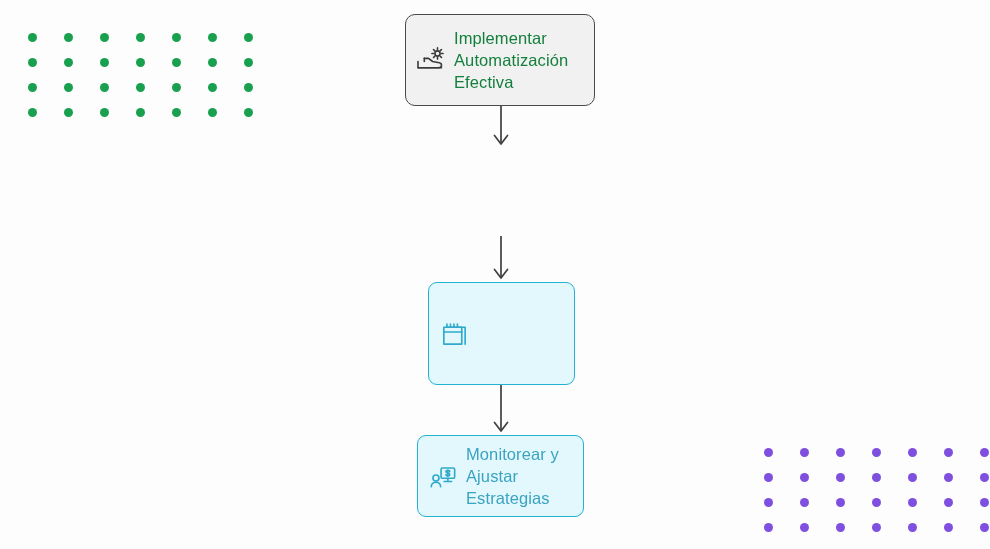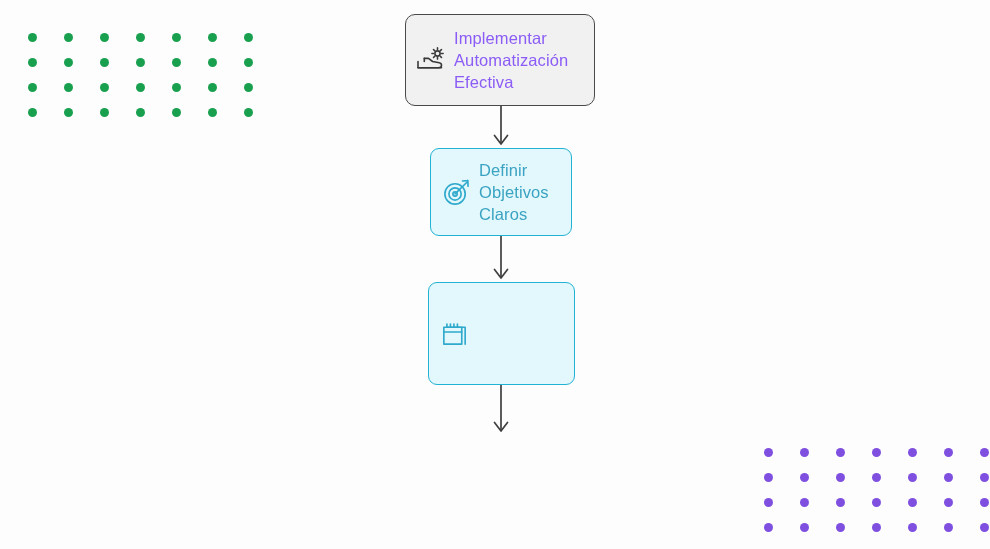"Implementar" #node-implementar .node-label { color: #8b5cf6 -> #15803d }
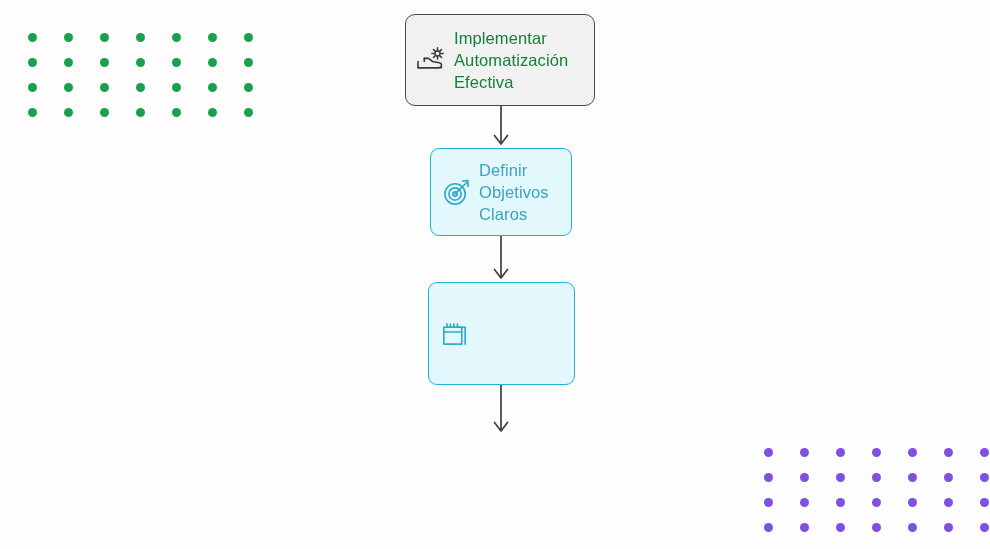"Definir" div.node { html: <div> <span> <svg> <circle></circle> <circle></circle> <circle></circle> <path></path> <path></path> <path></path> </svg> </span> <span>Definir Objetivos Claros</span> </div> -> none }
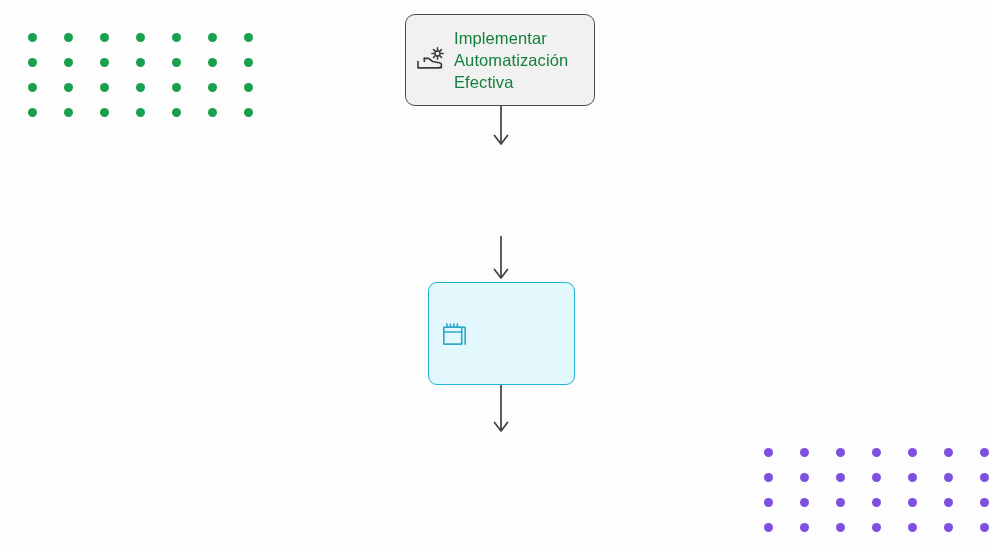"Monitorear y" div.node { html: none -> <div> <span> <svg> <circle></circle> <path></path> <rect></rect> <path></path> <path></path> <path></path> </svg> </span> <span>Monitorear y Ajustar Estrategias</span> </div> }
